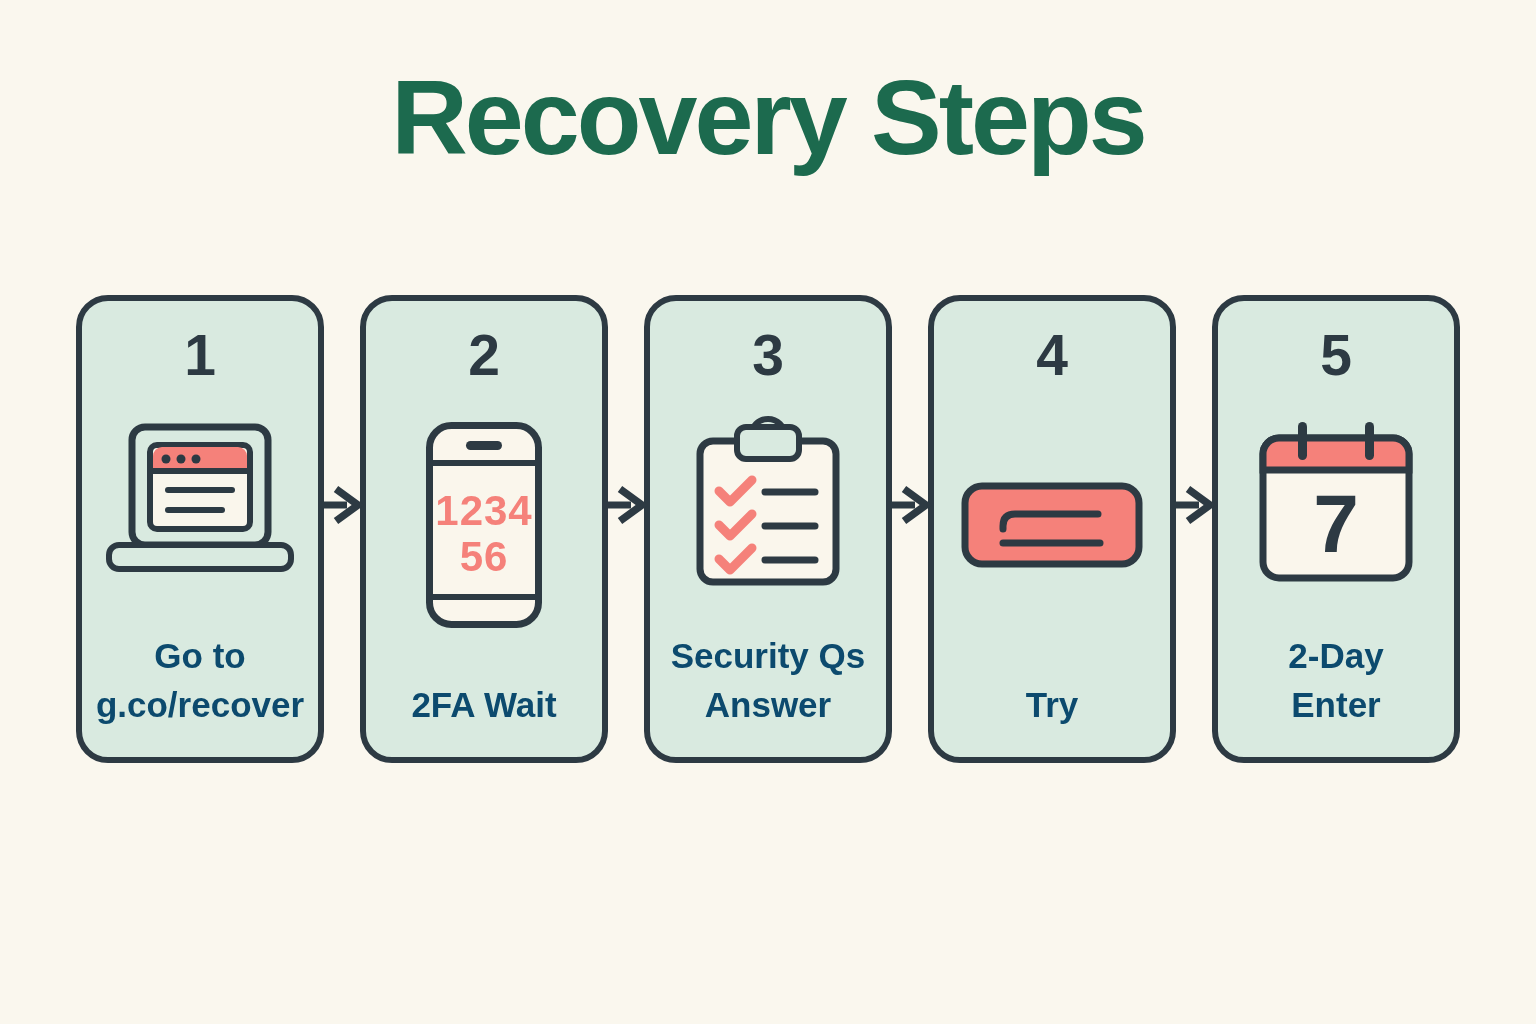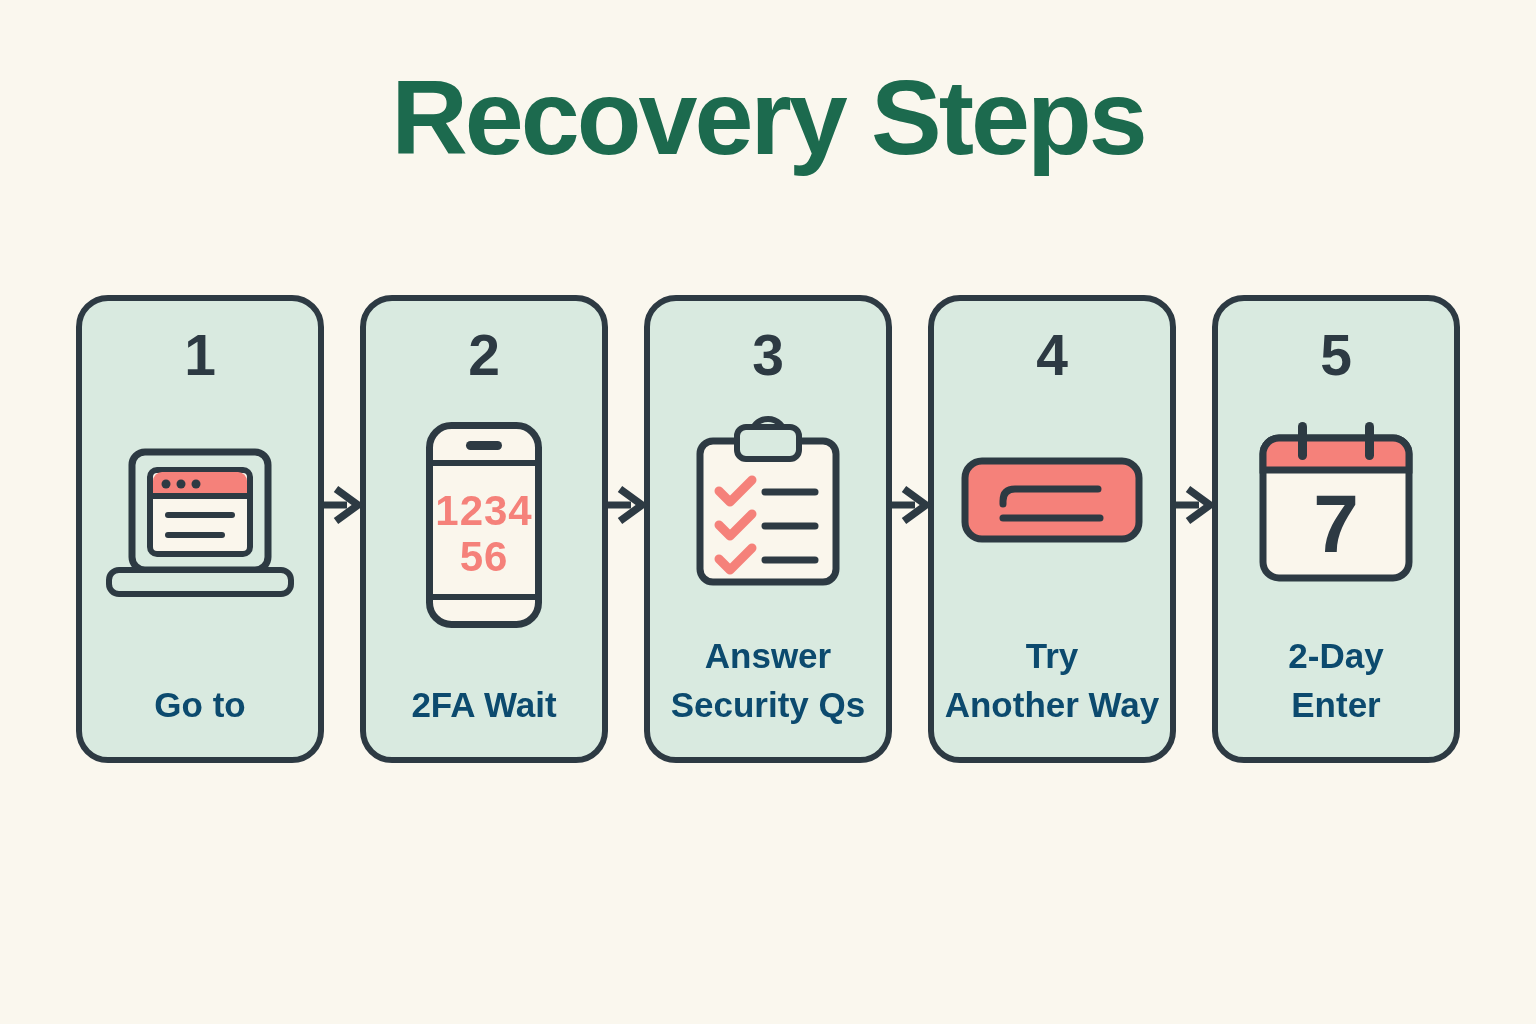"g.co/recover" div { html: none -> <div>g.co/recover</div> }
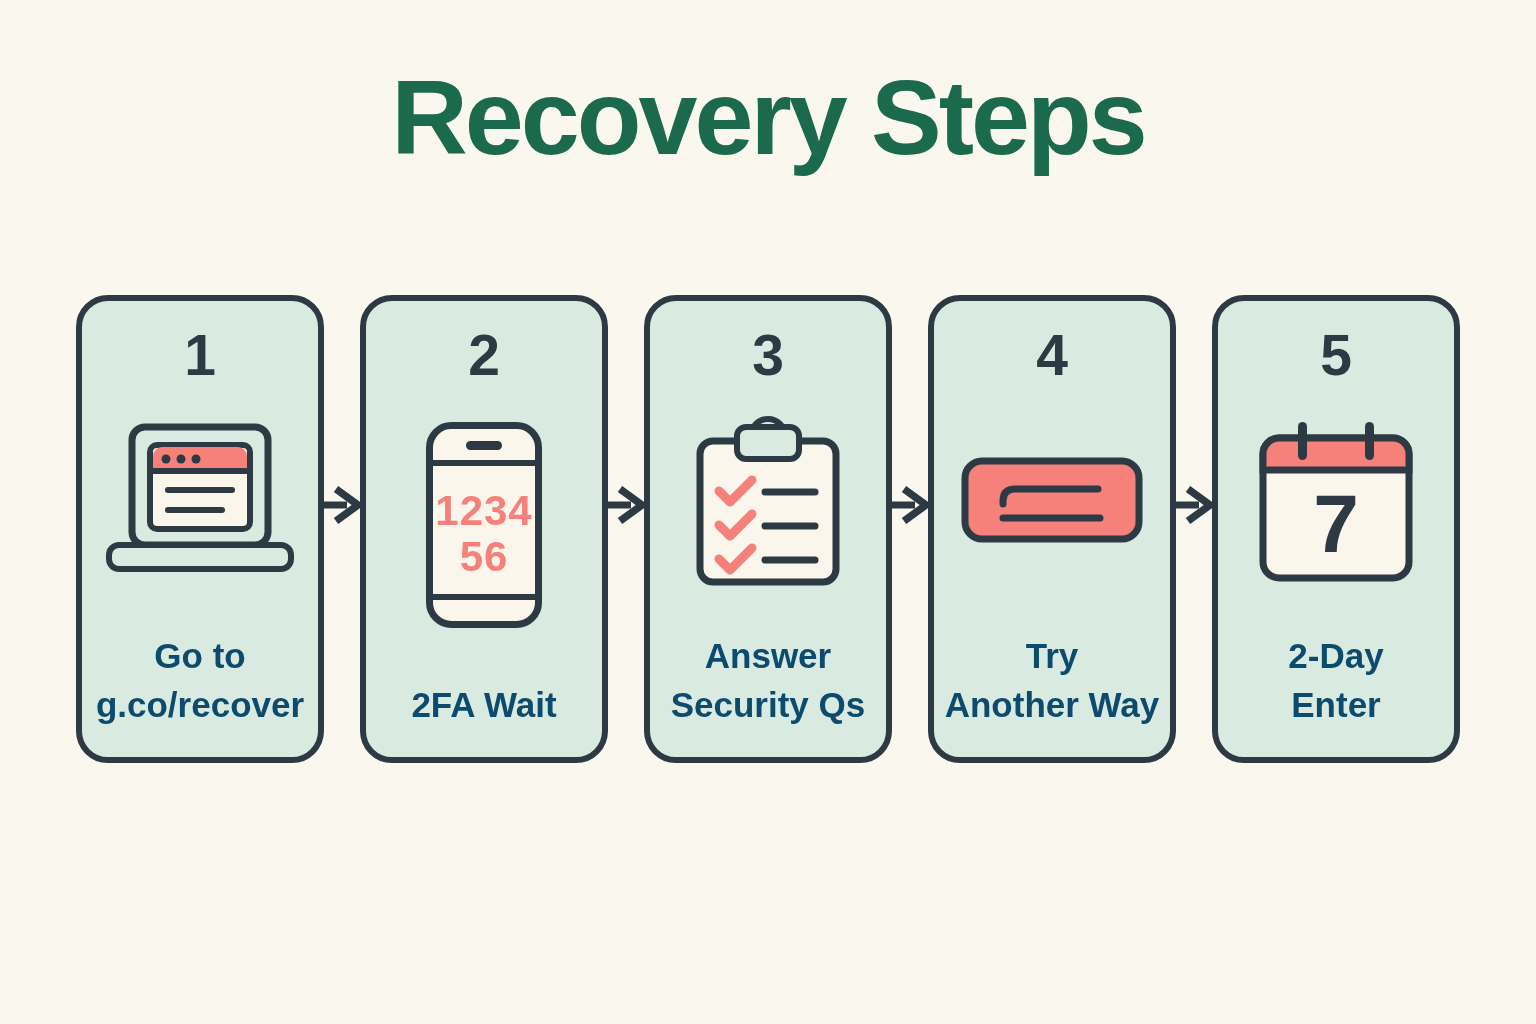"Answer" div { order: before "Security Qs" -> after "Security Qs" }
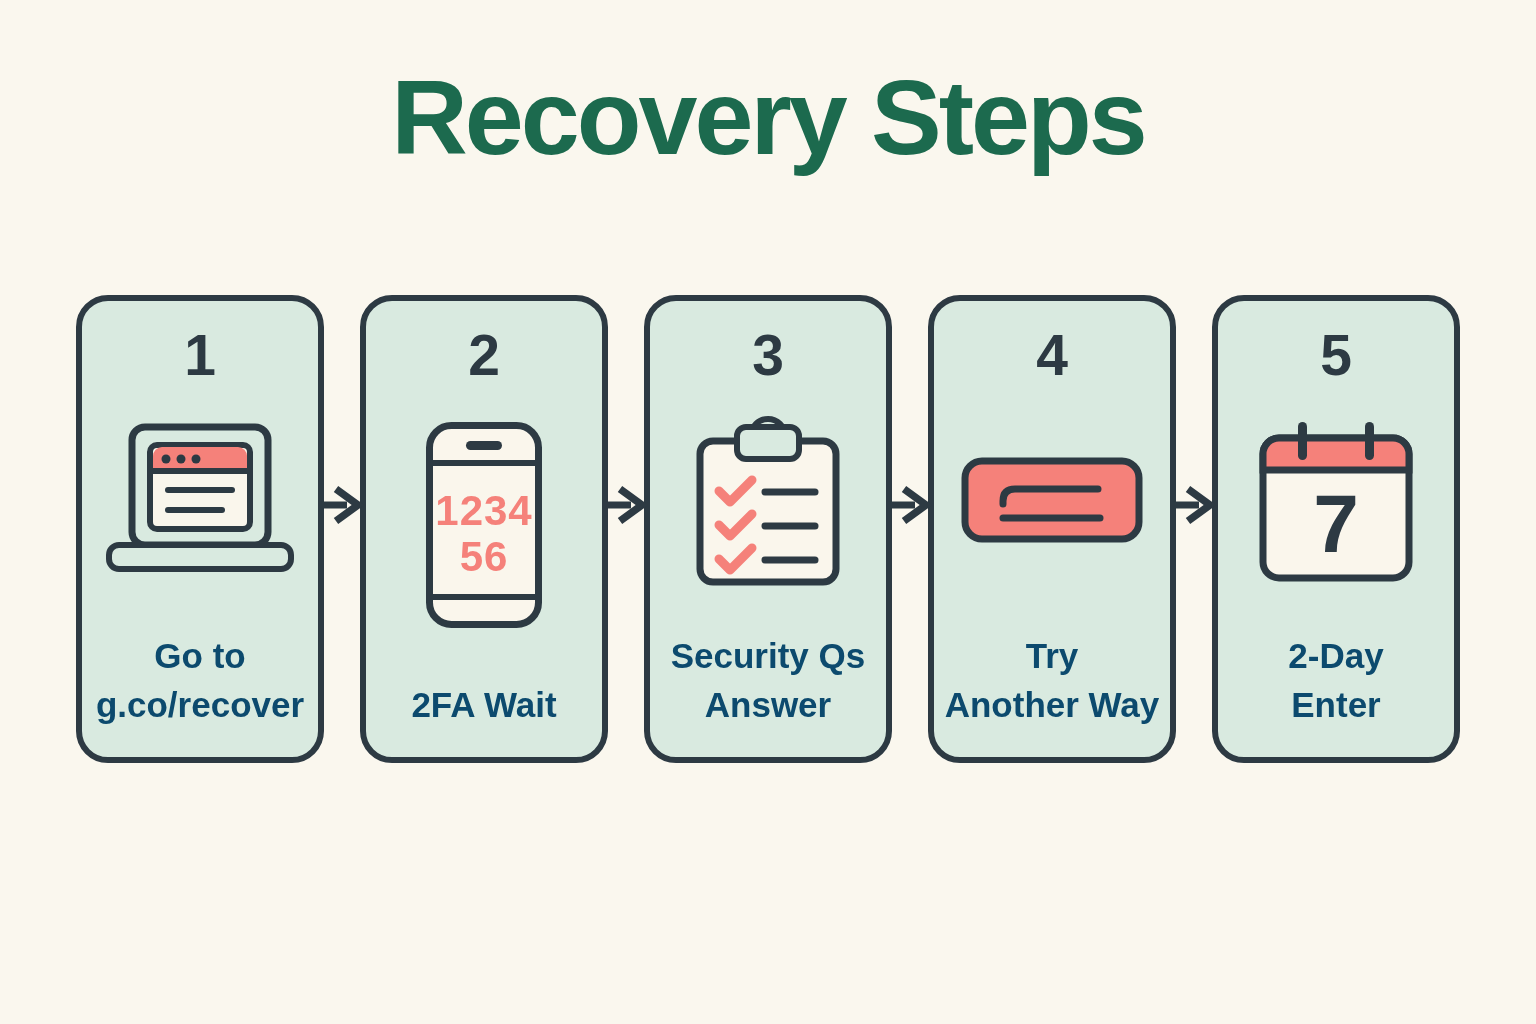"Another Way" div { html: <div>Another Way</div> -> none }
